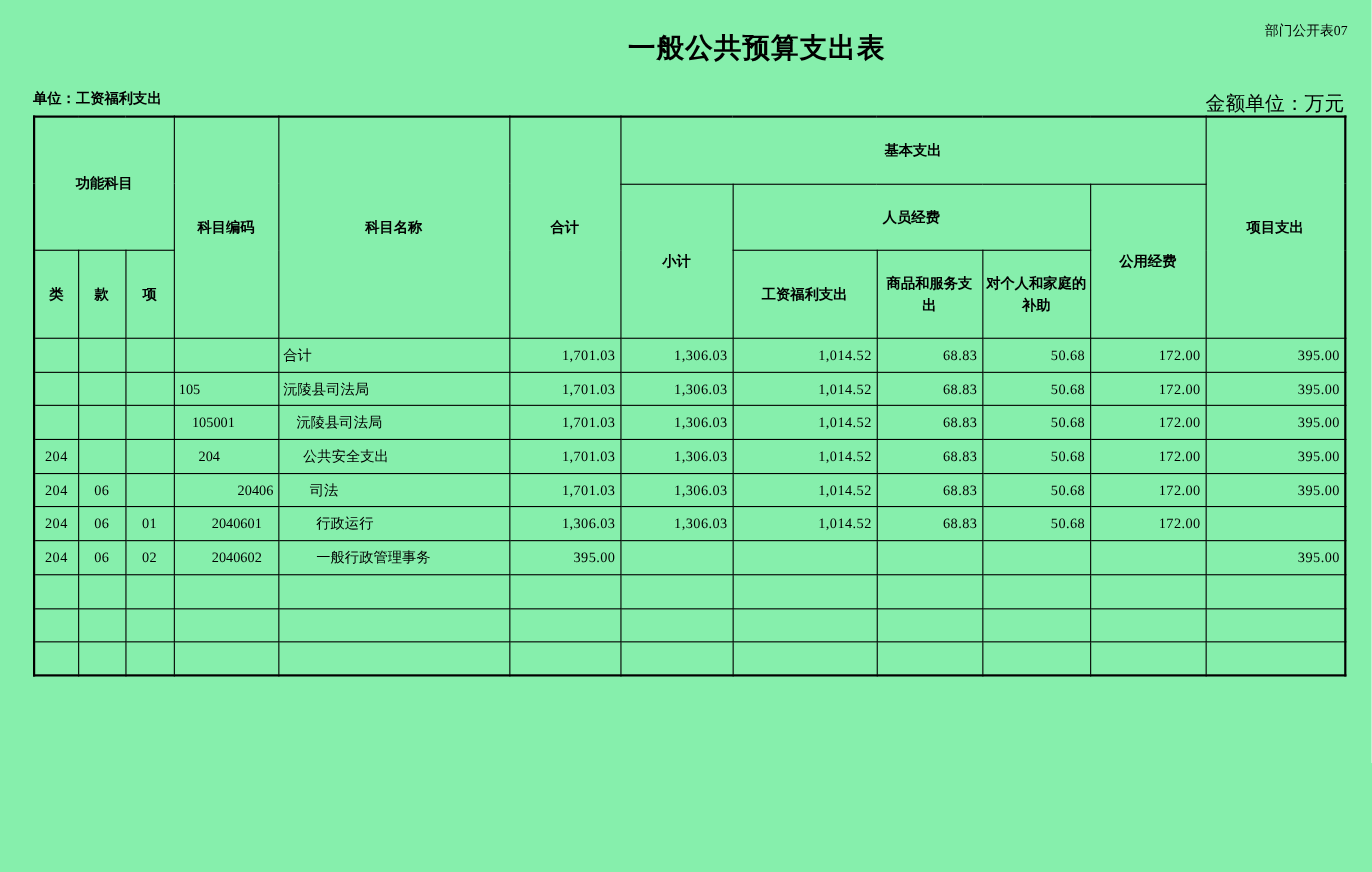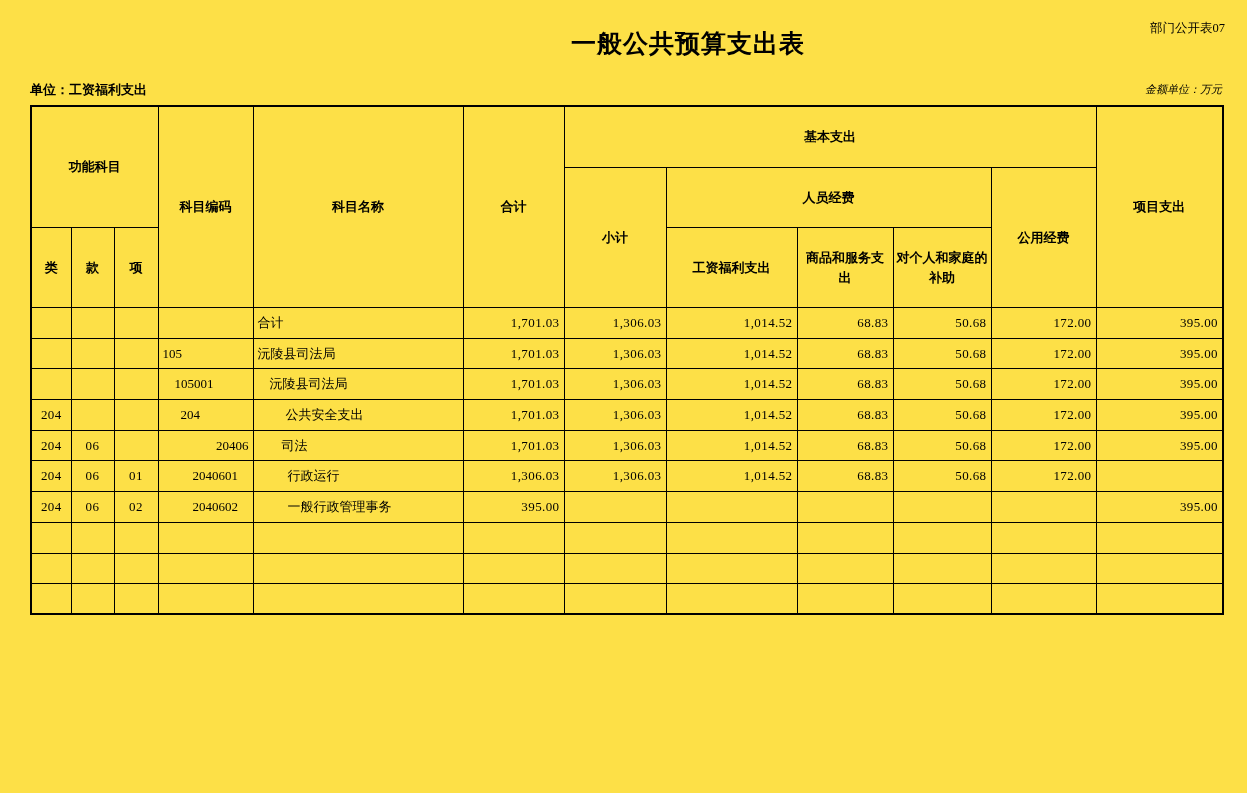"部门公开表07" .sheet { background: #fde047 -> #86efac }
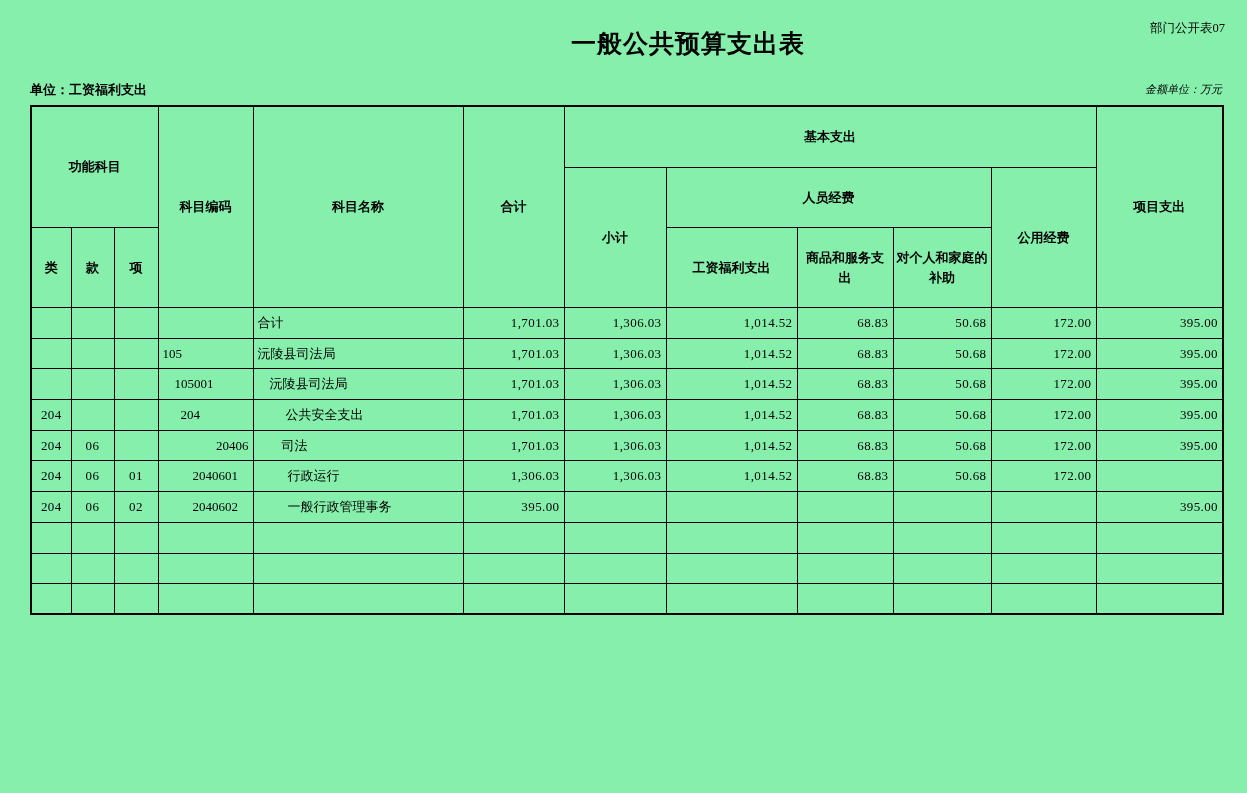"金额单位：万元" .amount-unit-label { font-size: 11px -> 18px; font-style: italic -> none }
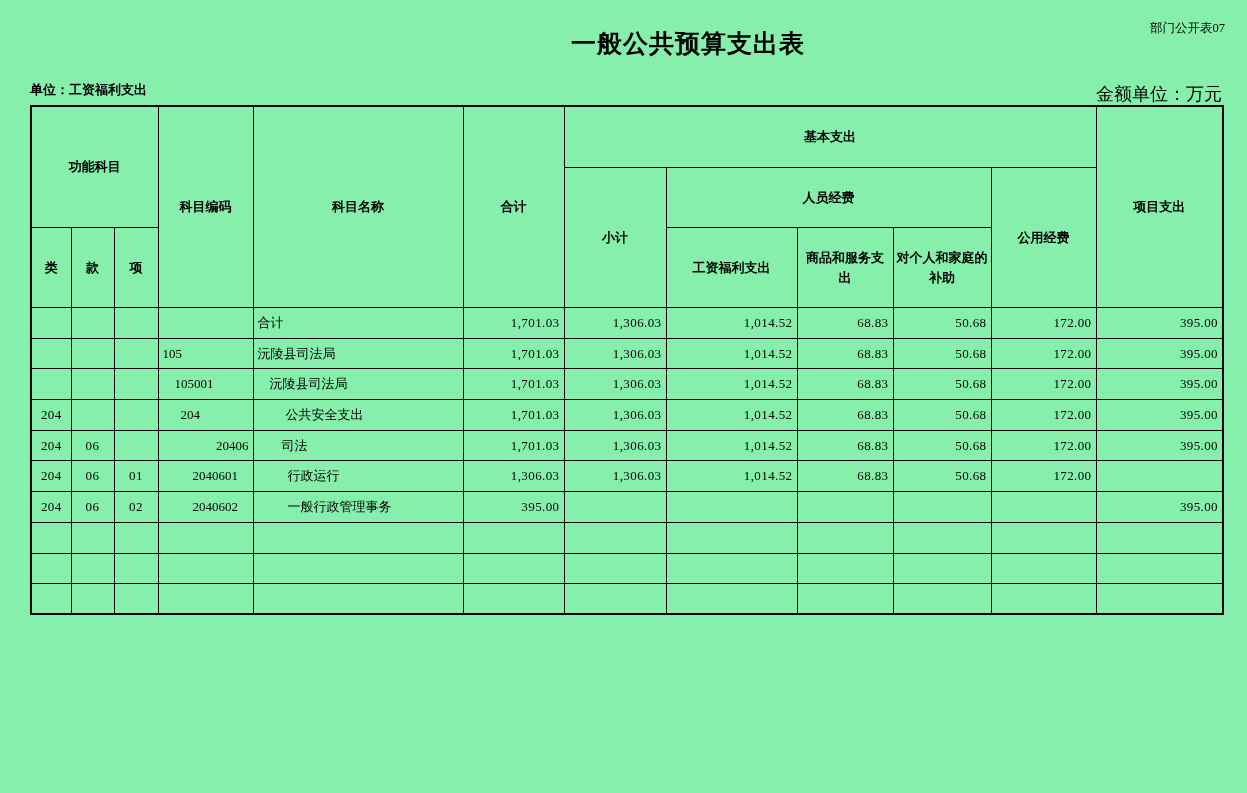"公共安全支出" td.name { padding-left: 32px -> 22px }
